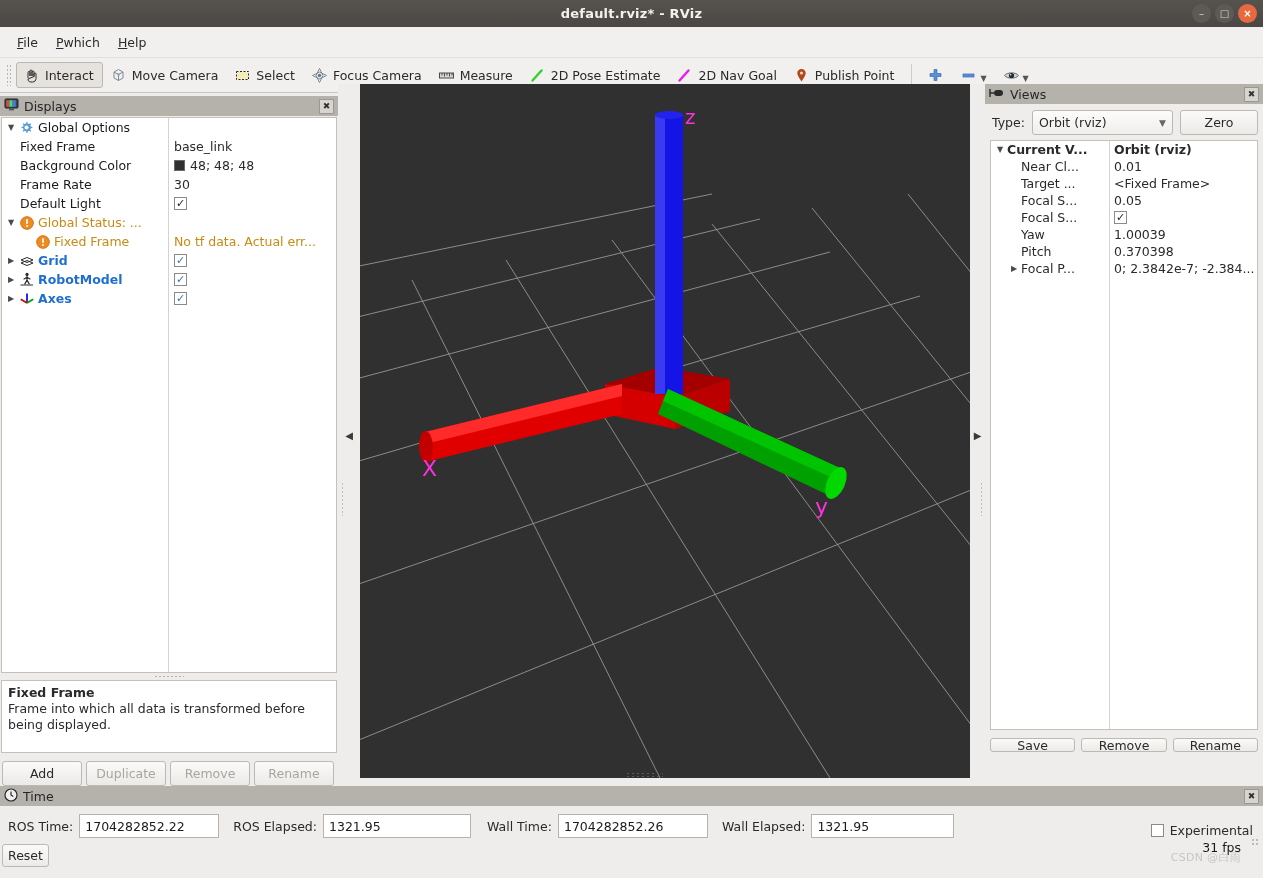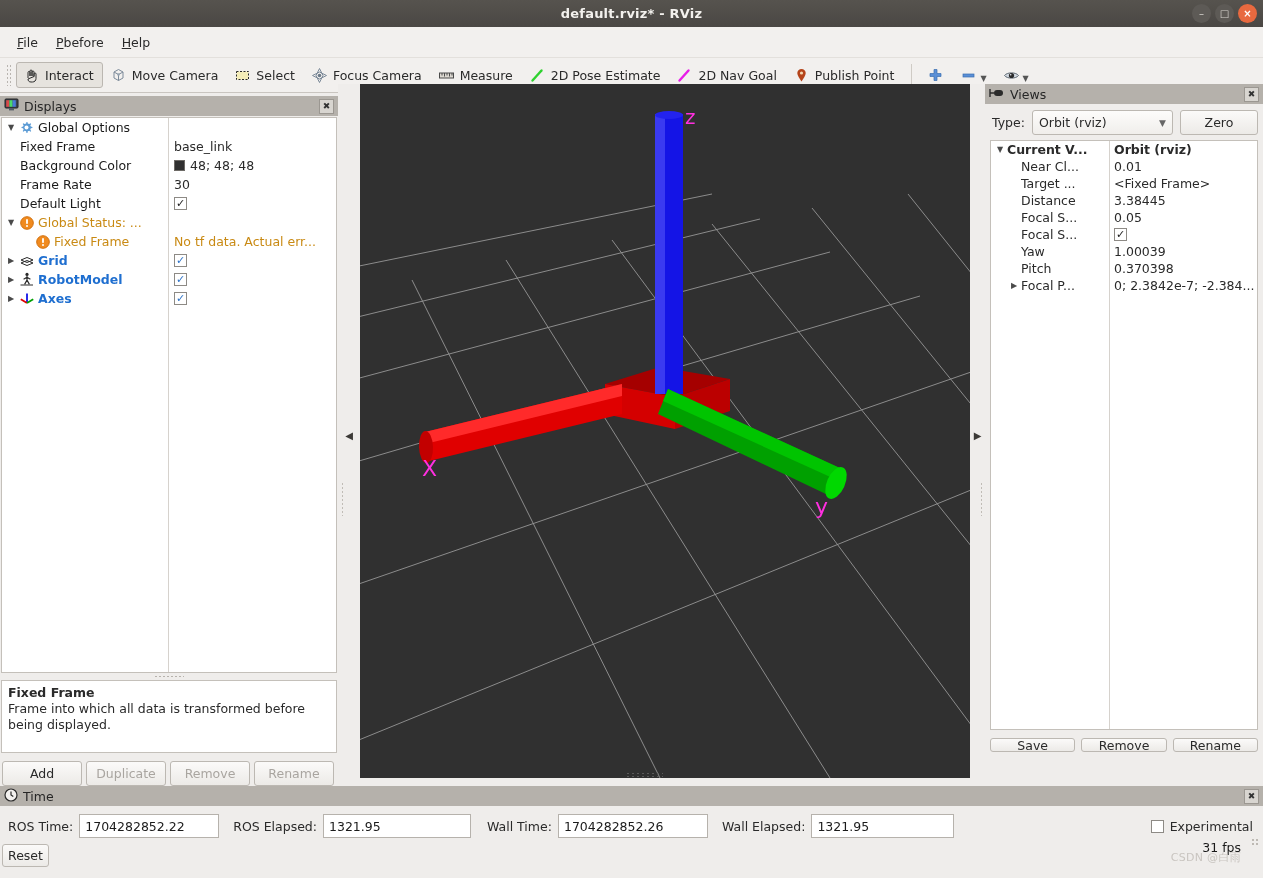"before" span { text: before -> which }
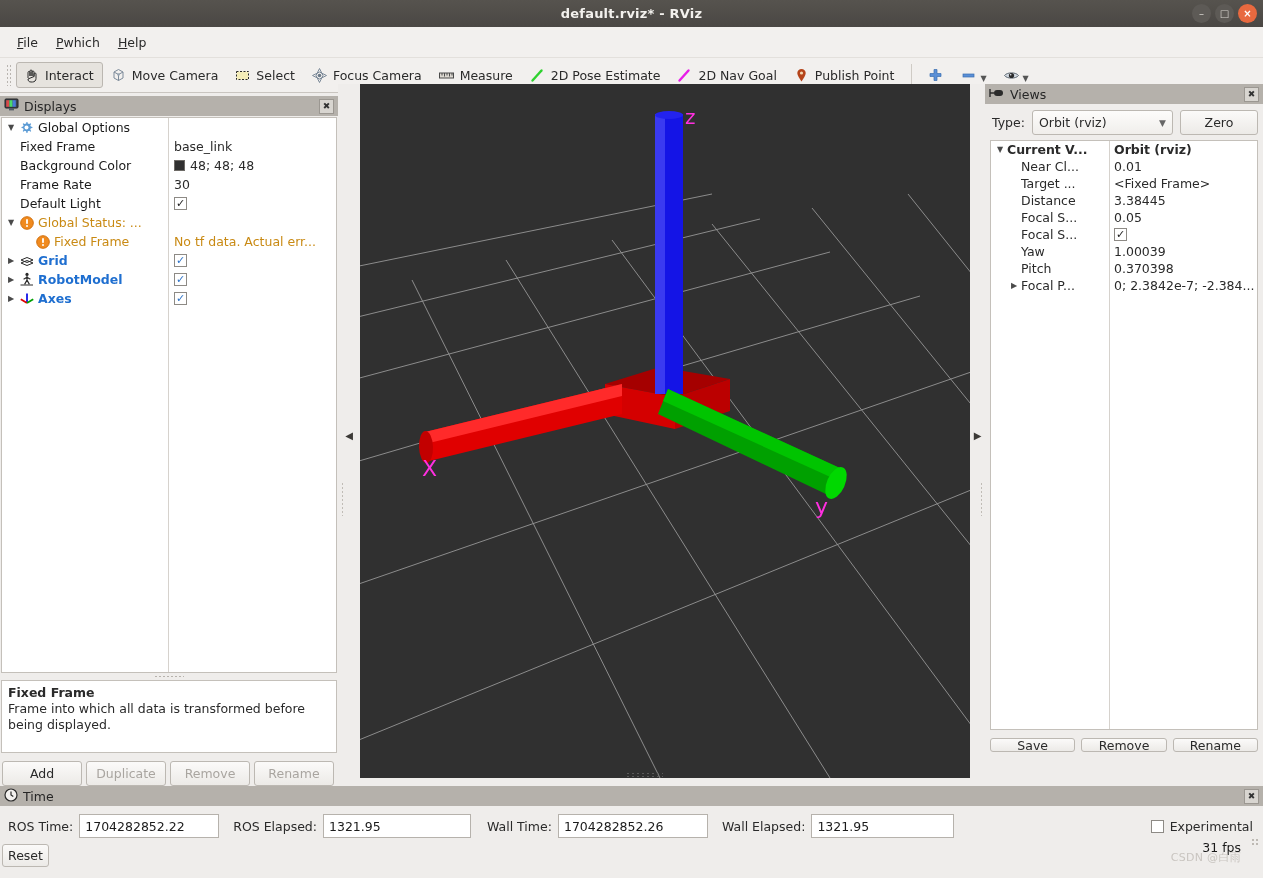"Distance" div.vrow { html: <div> <div> <span></span> <span>Distance</span> </div> <div> <span>3.38445</span> </div> </div> -> none }
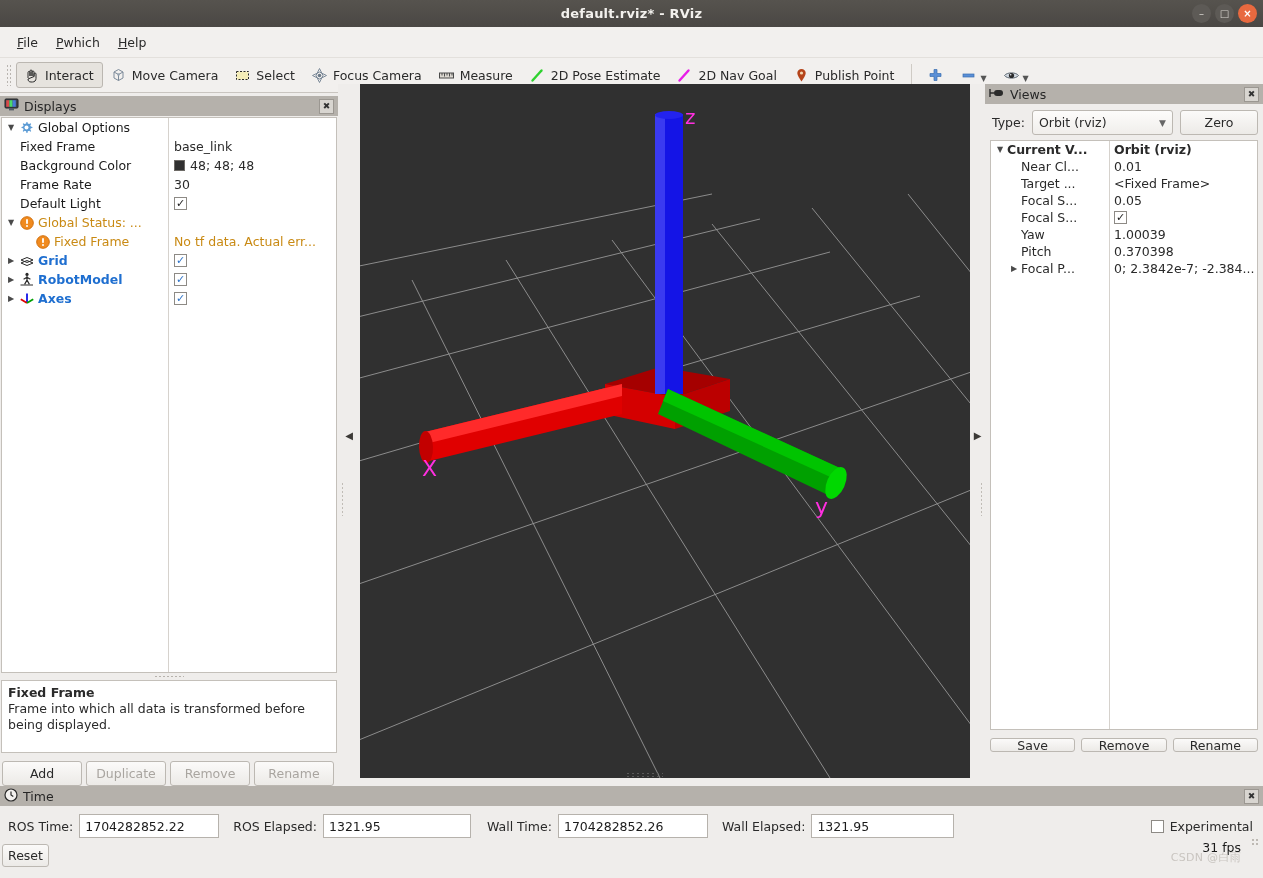"ROS Time:" .timerow { align-items: center -> flex-end }
